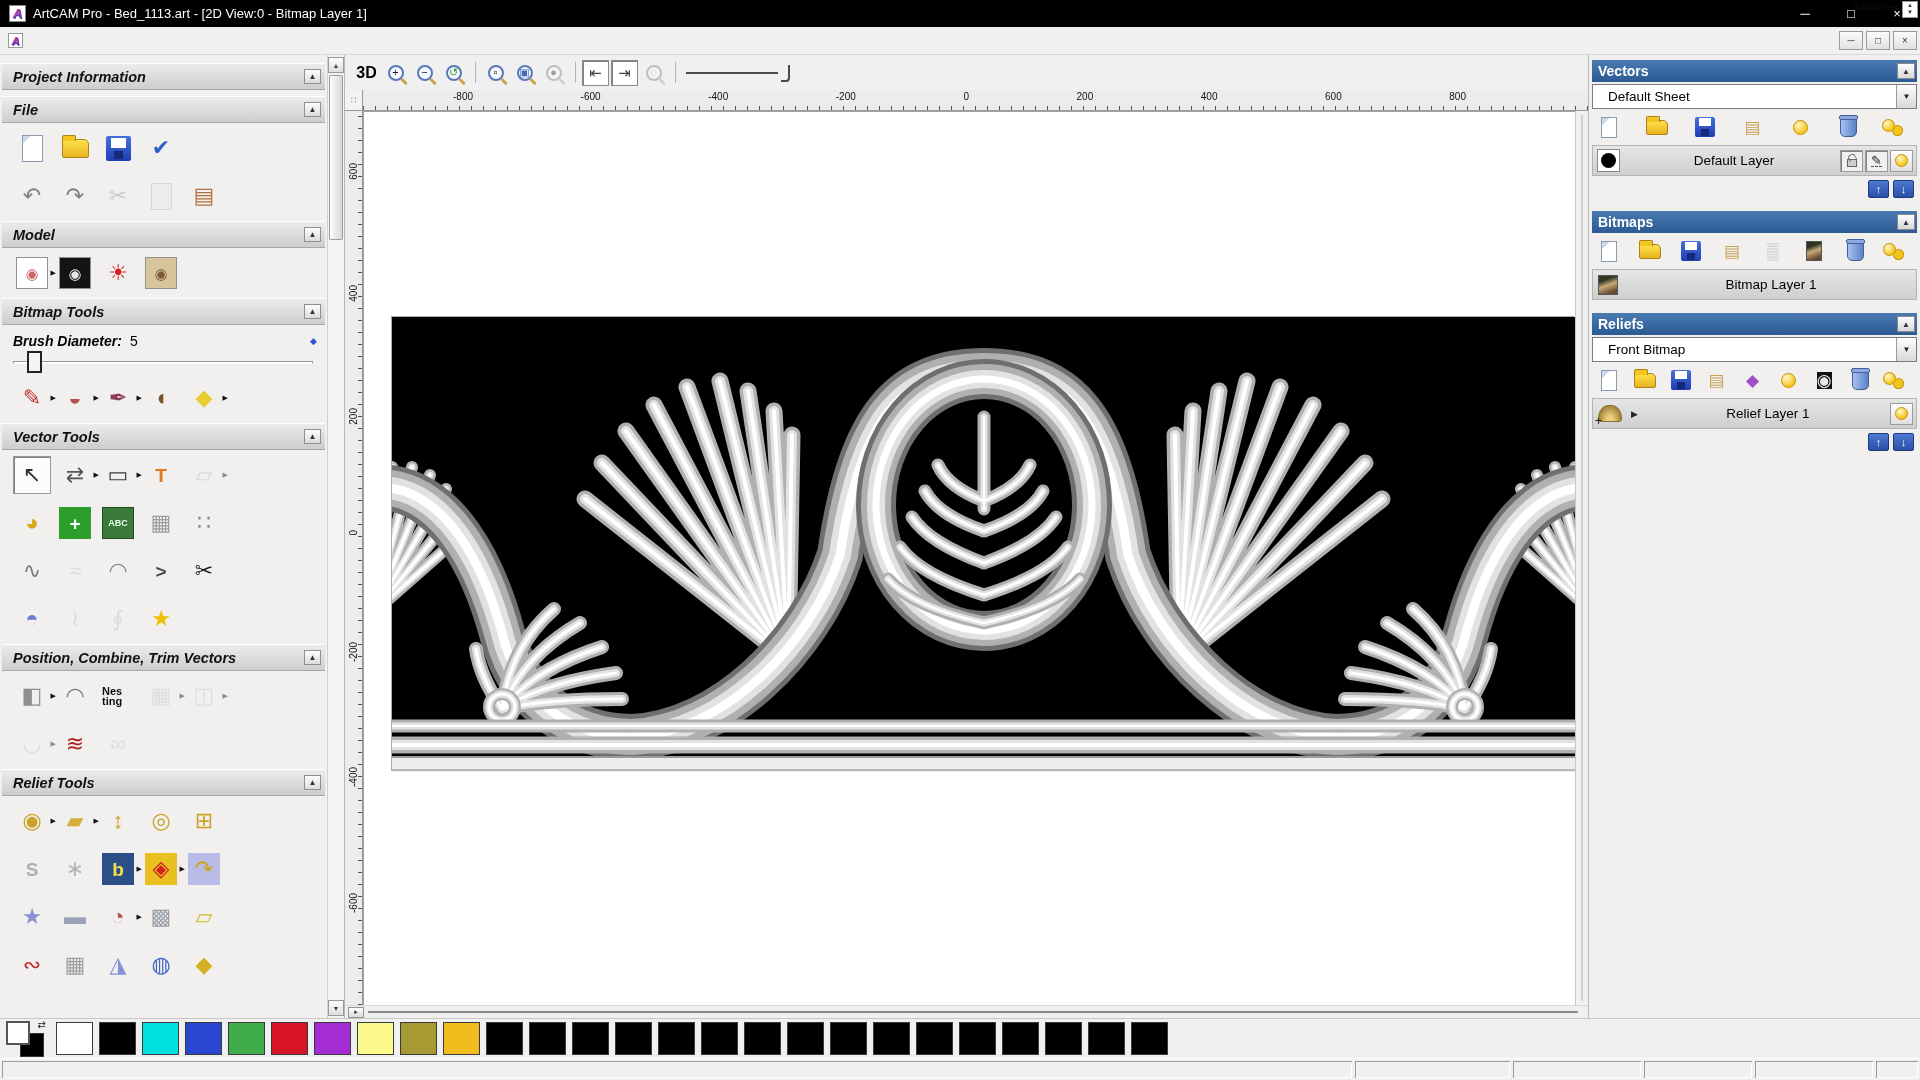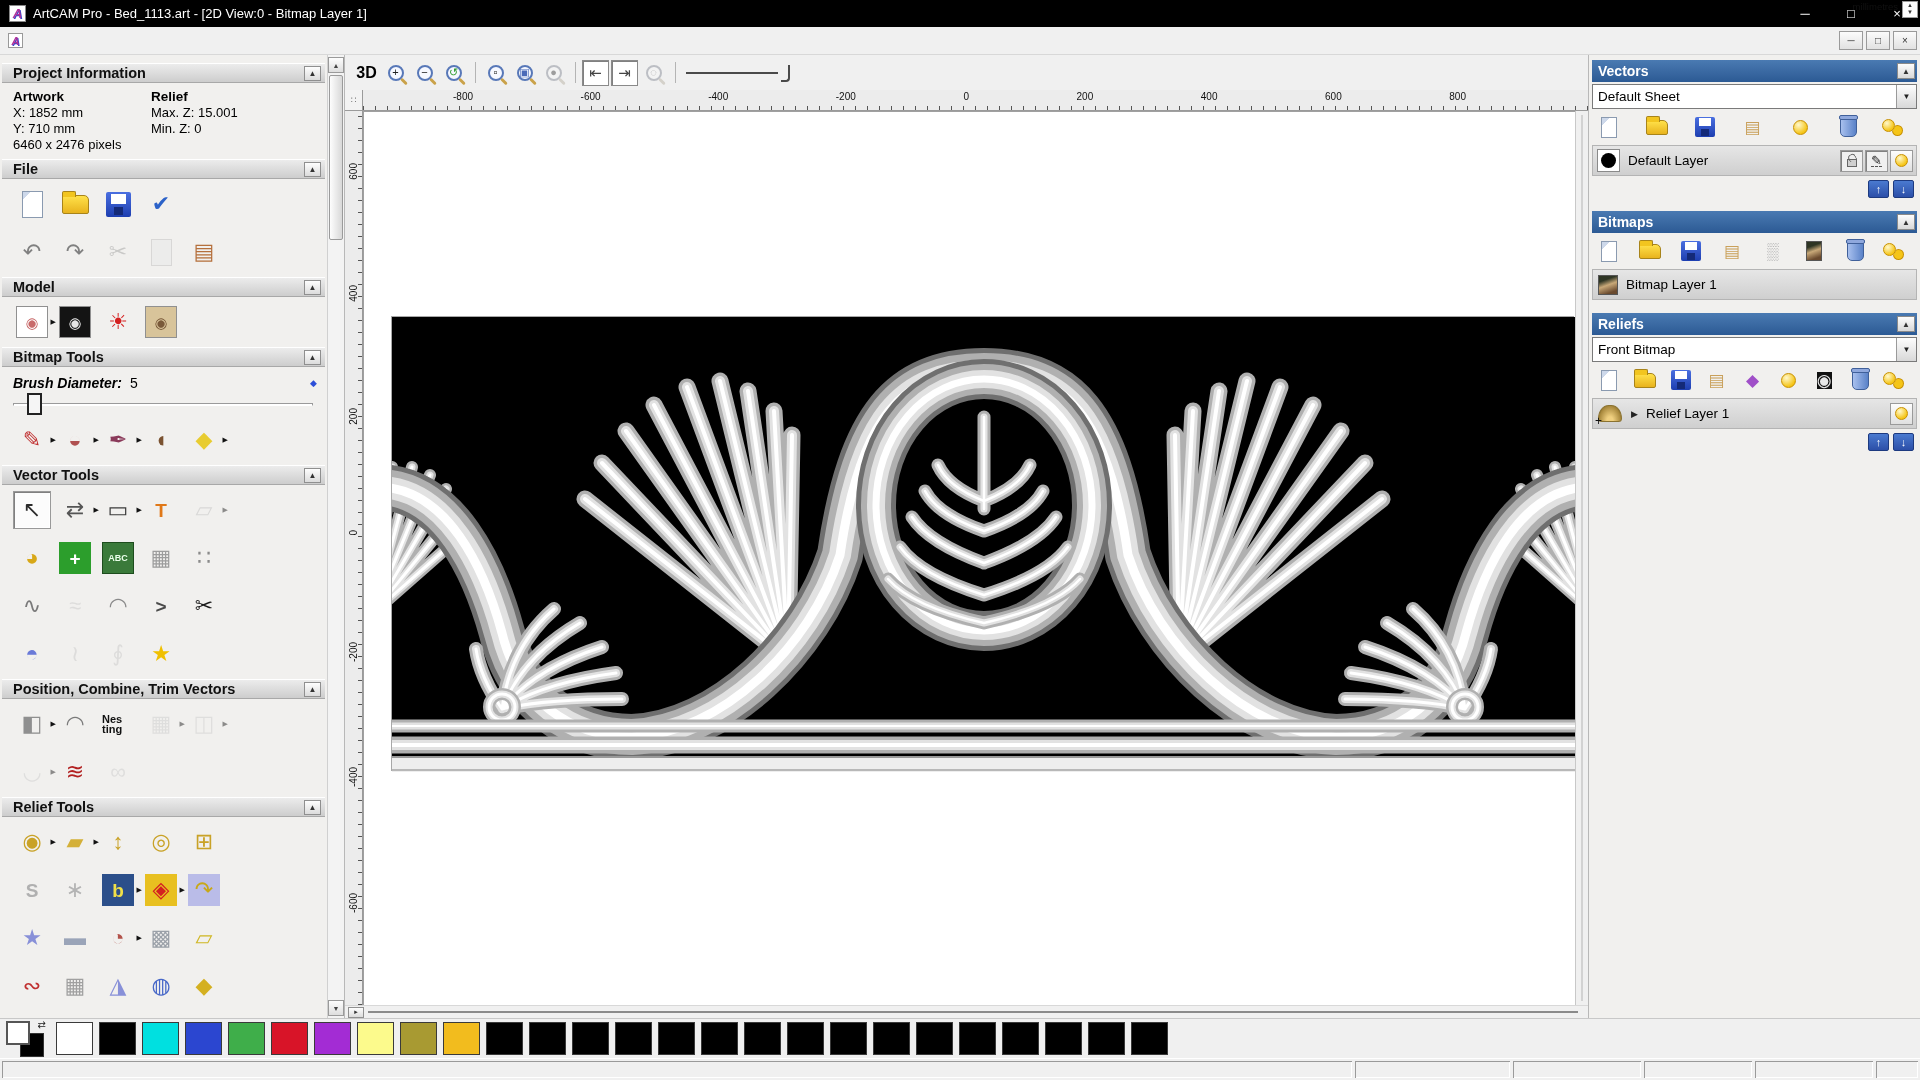"Project Information" .sec-header { font-style: none -> italic; height: 20px -> 27px }
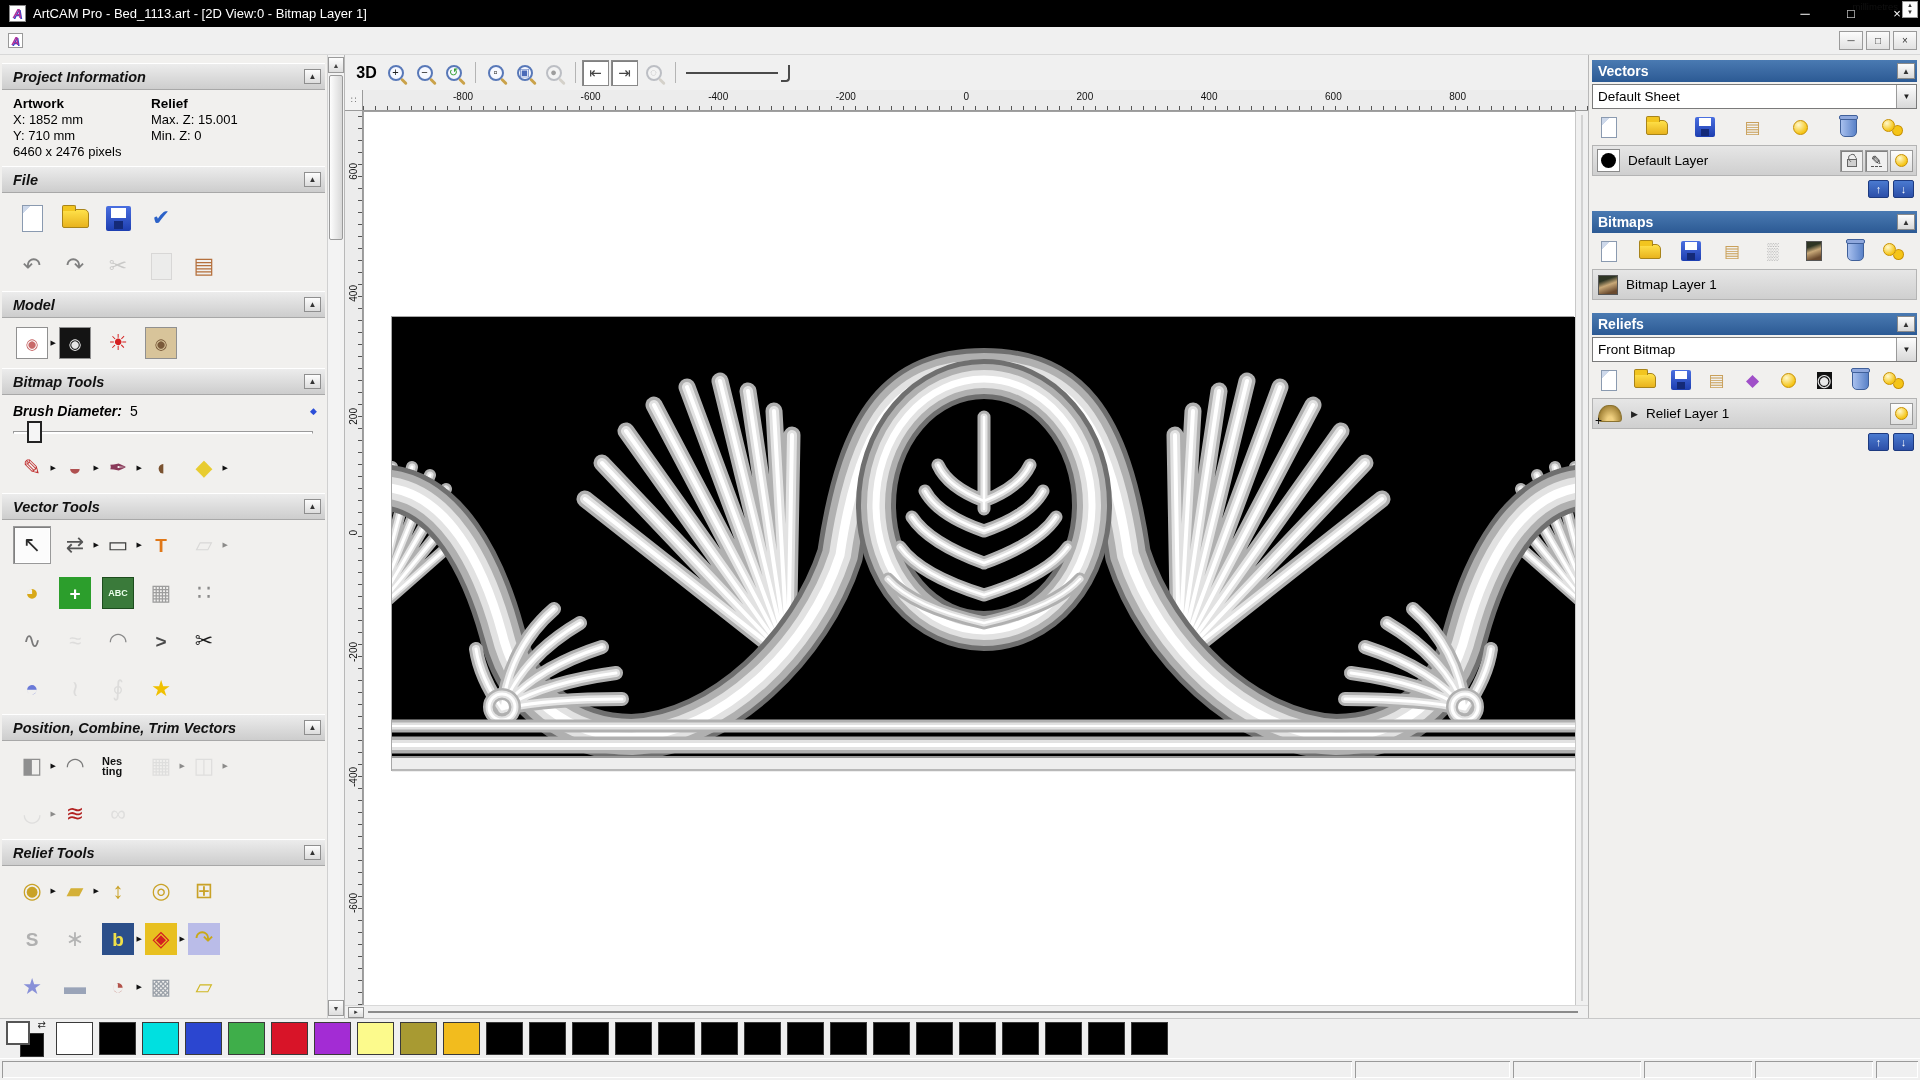"Artwork" div.pi-grid { html: <div> <b>Artwork</b> <b>Relief</b> <span>X: 1852 mm</span> <span>Max. Z: 15.001</span> <span>Y: 710 mm</span> <span>Min. Z: 0</span> <span>6460 x 2476 pixels</span> <span></span> </div> -> none }
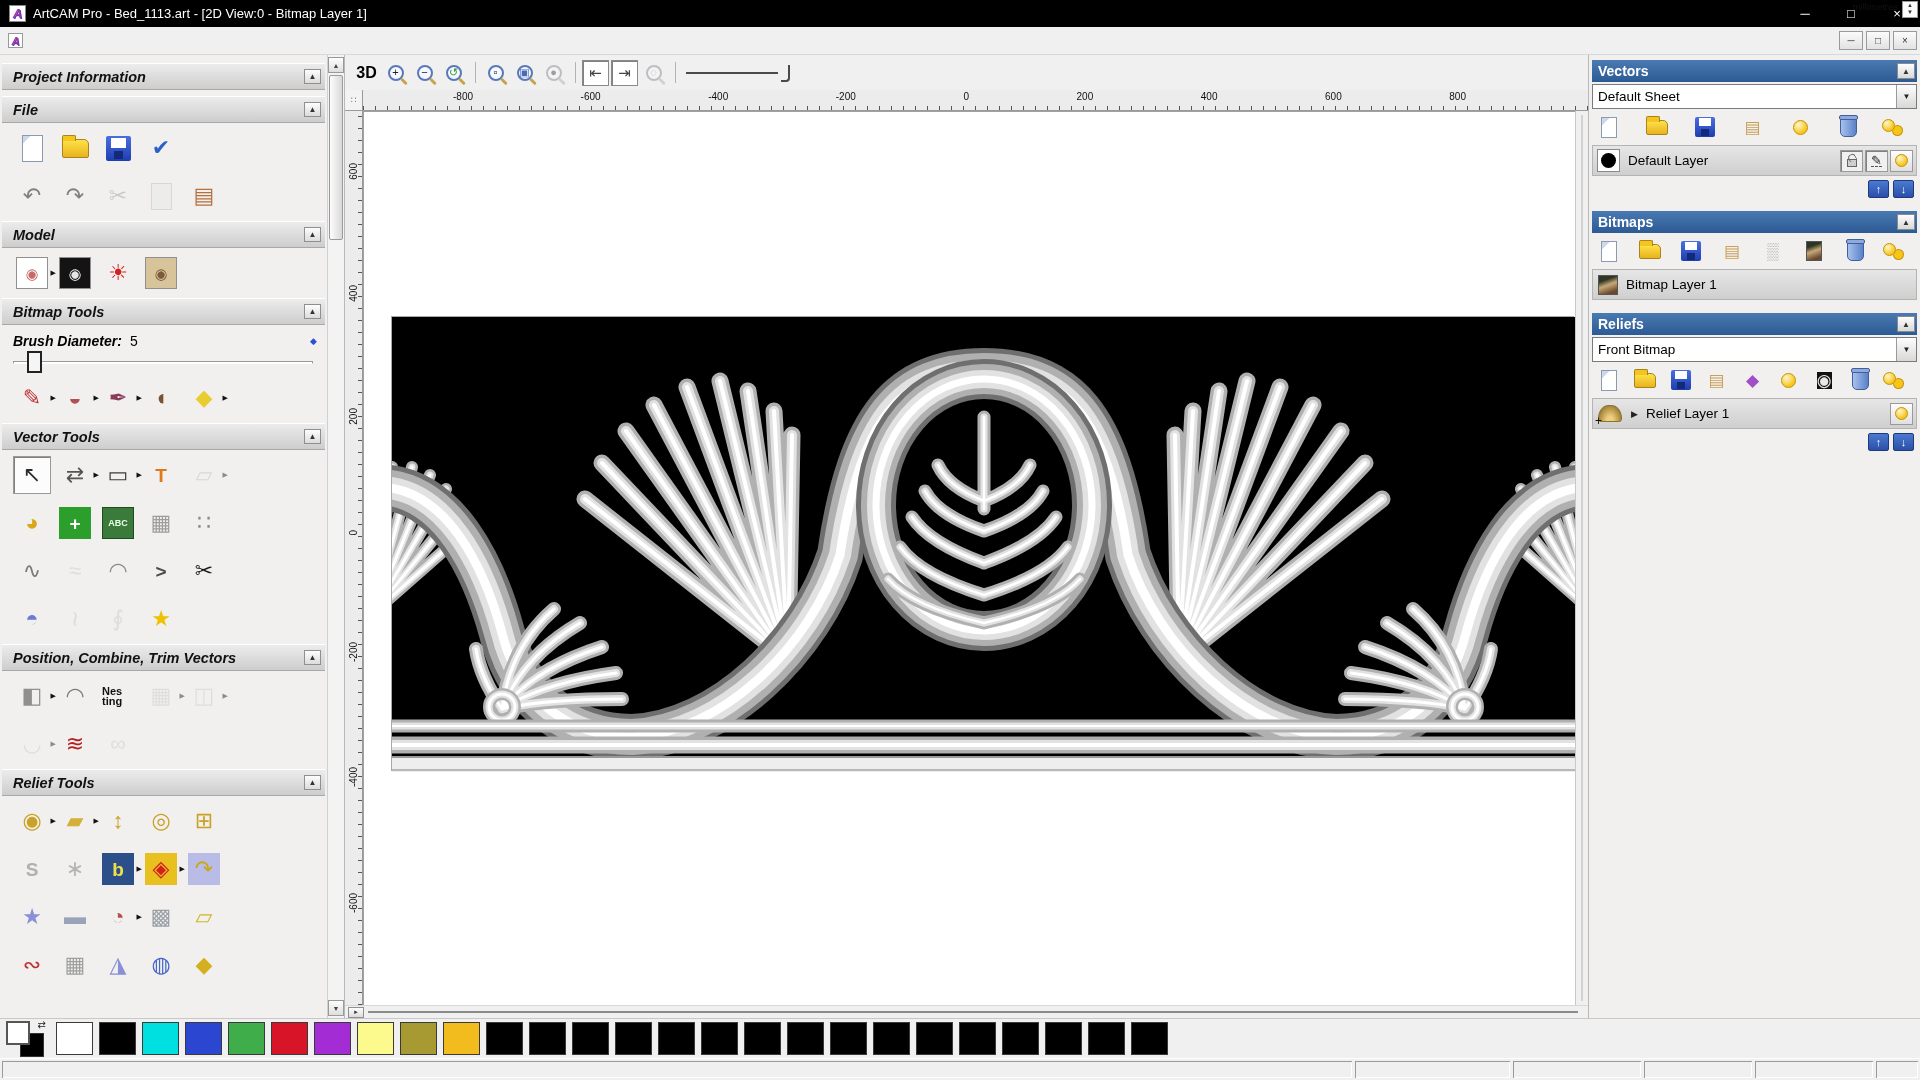"Default Sheet" .dd-text { padding-left: 5px -> 15px }
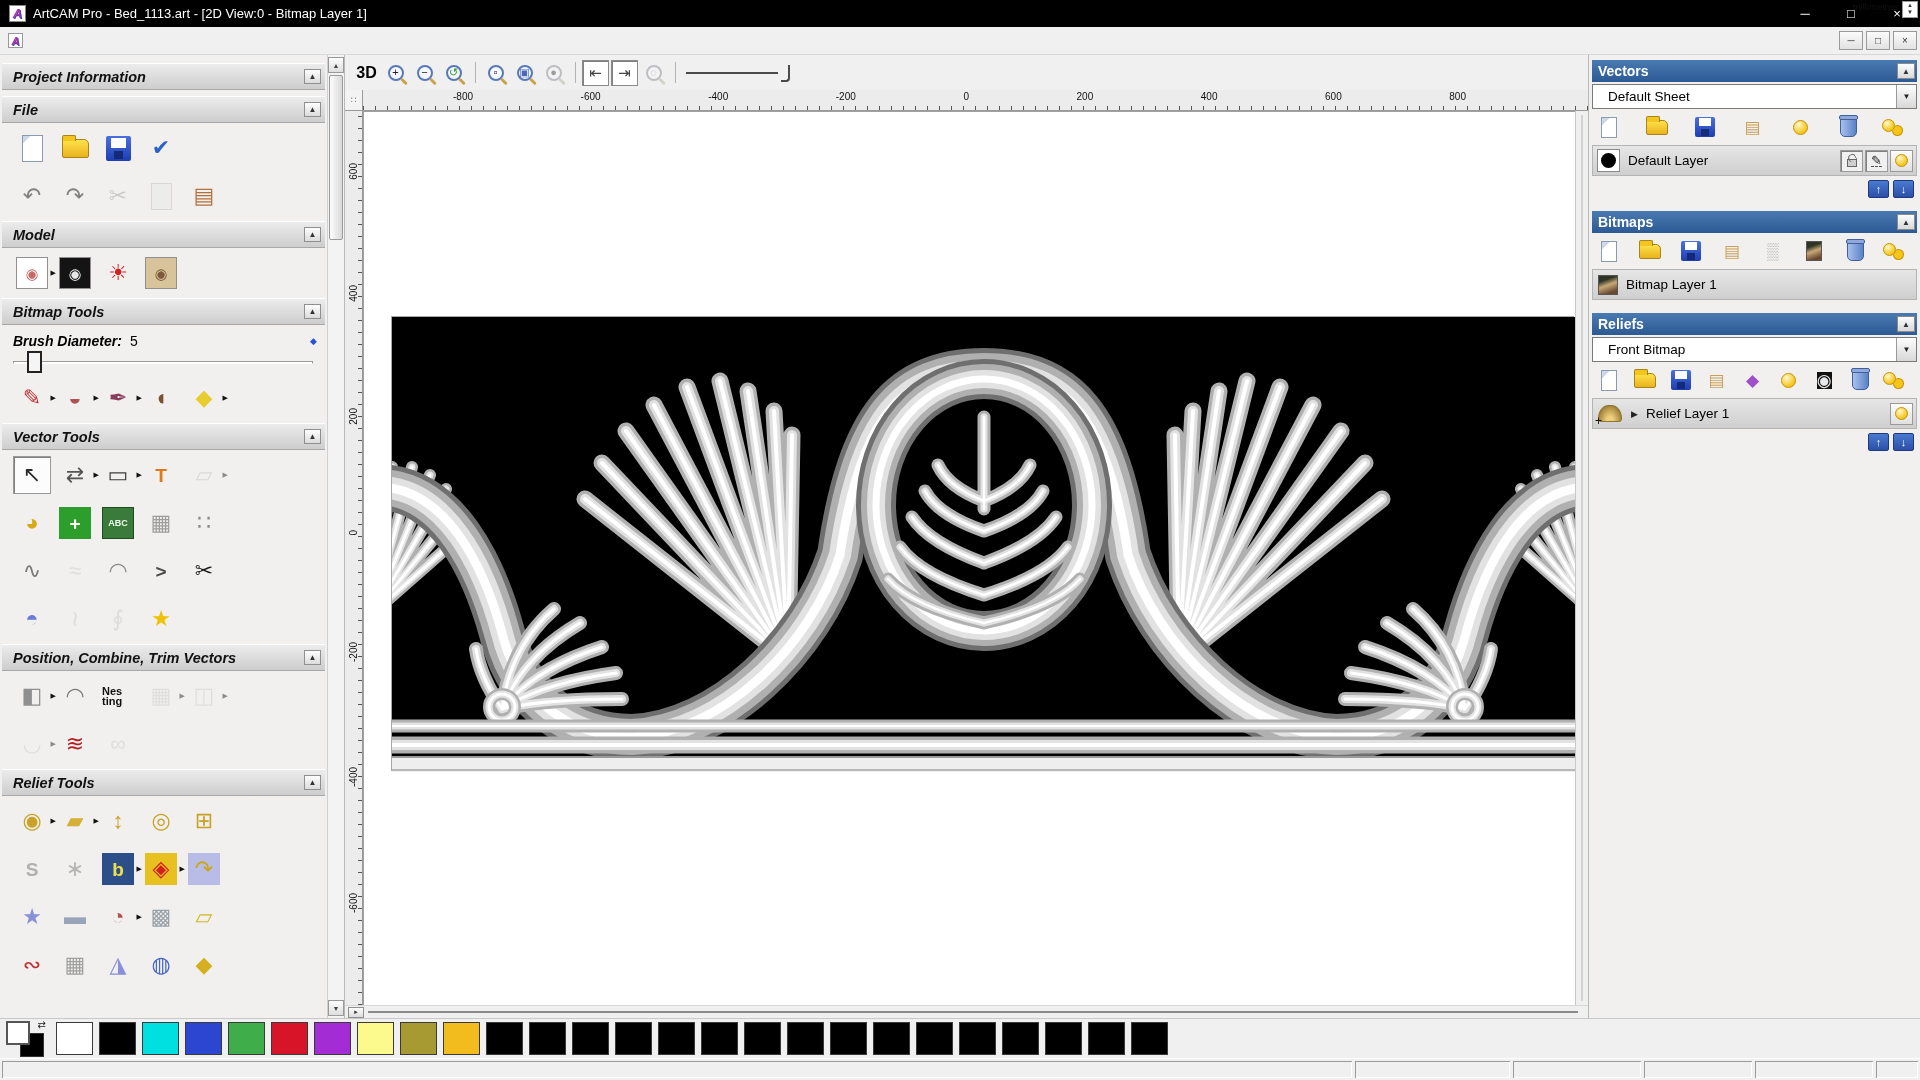"Default Layer" .lname { text-align: none -> center }
